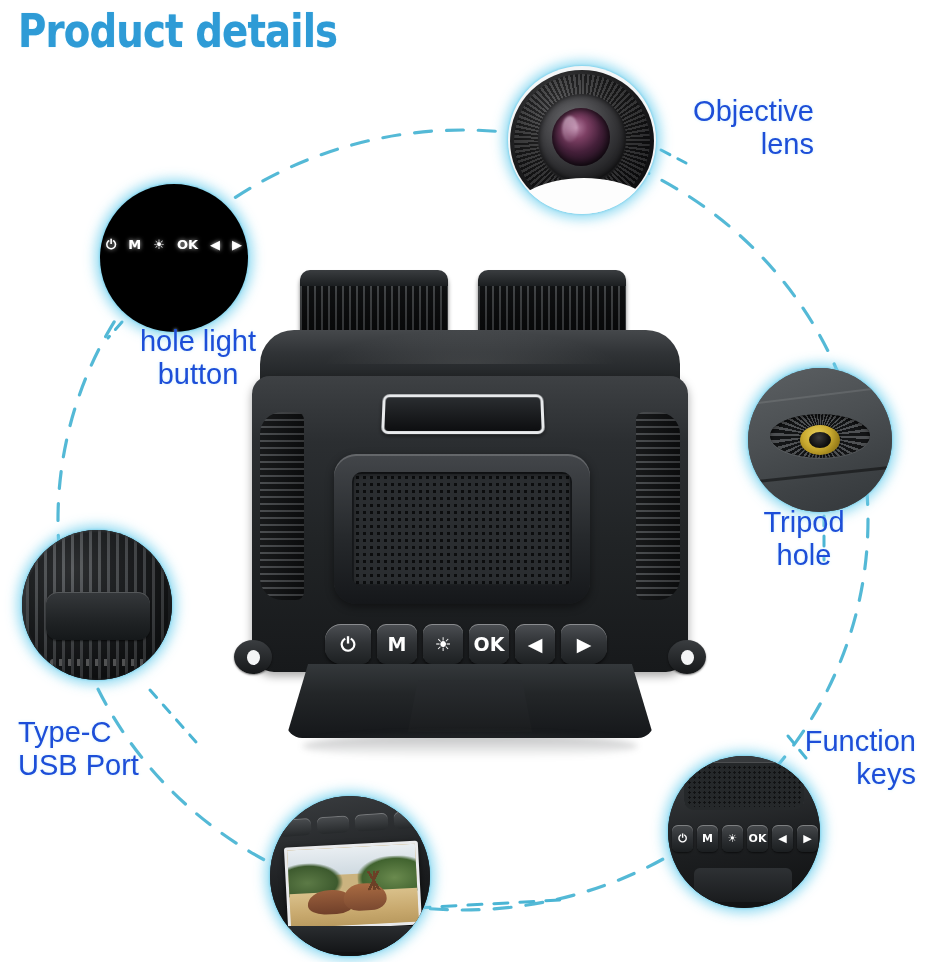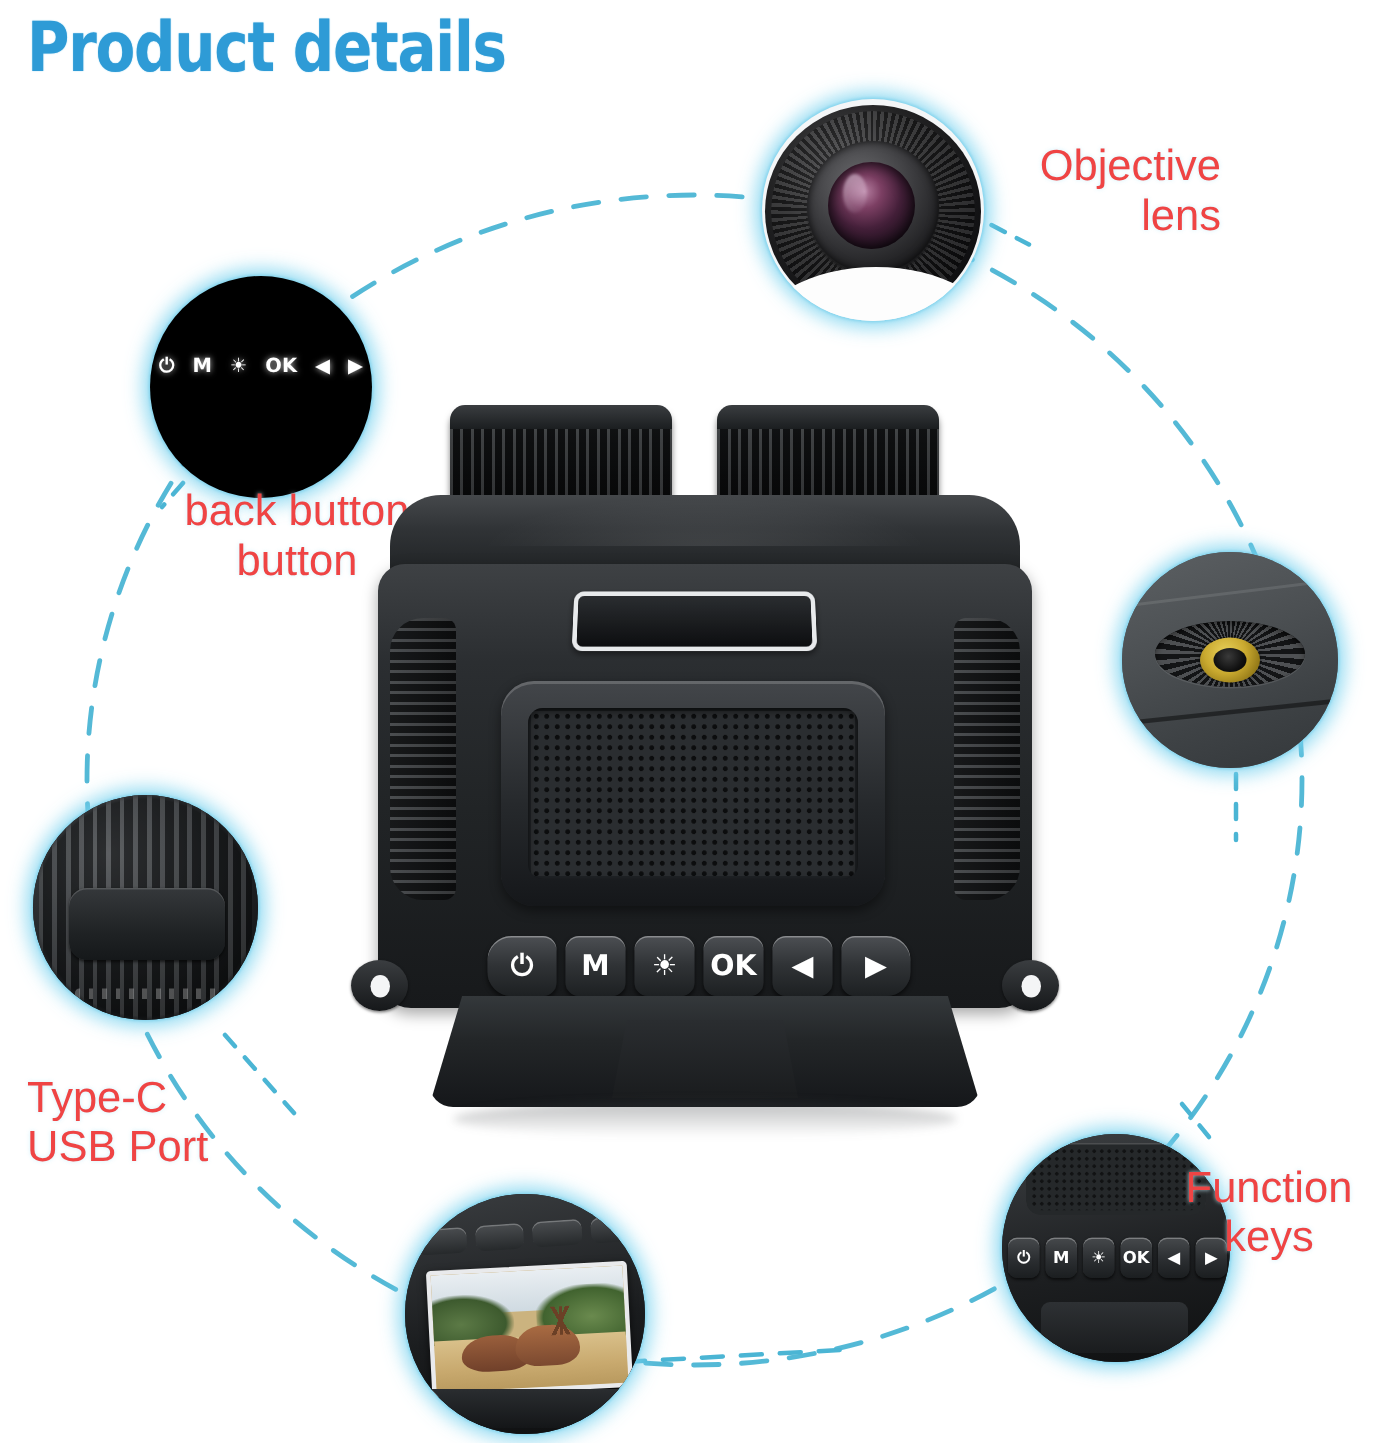"Objective" .label { color: #ef4444 -> #1d4ed8 }
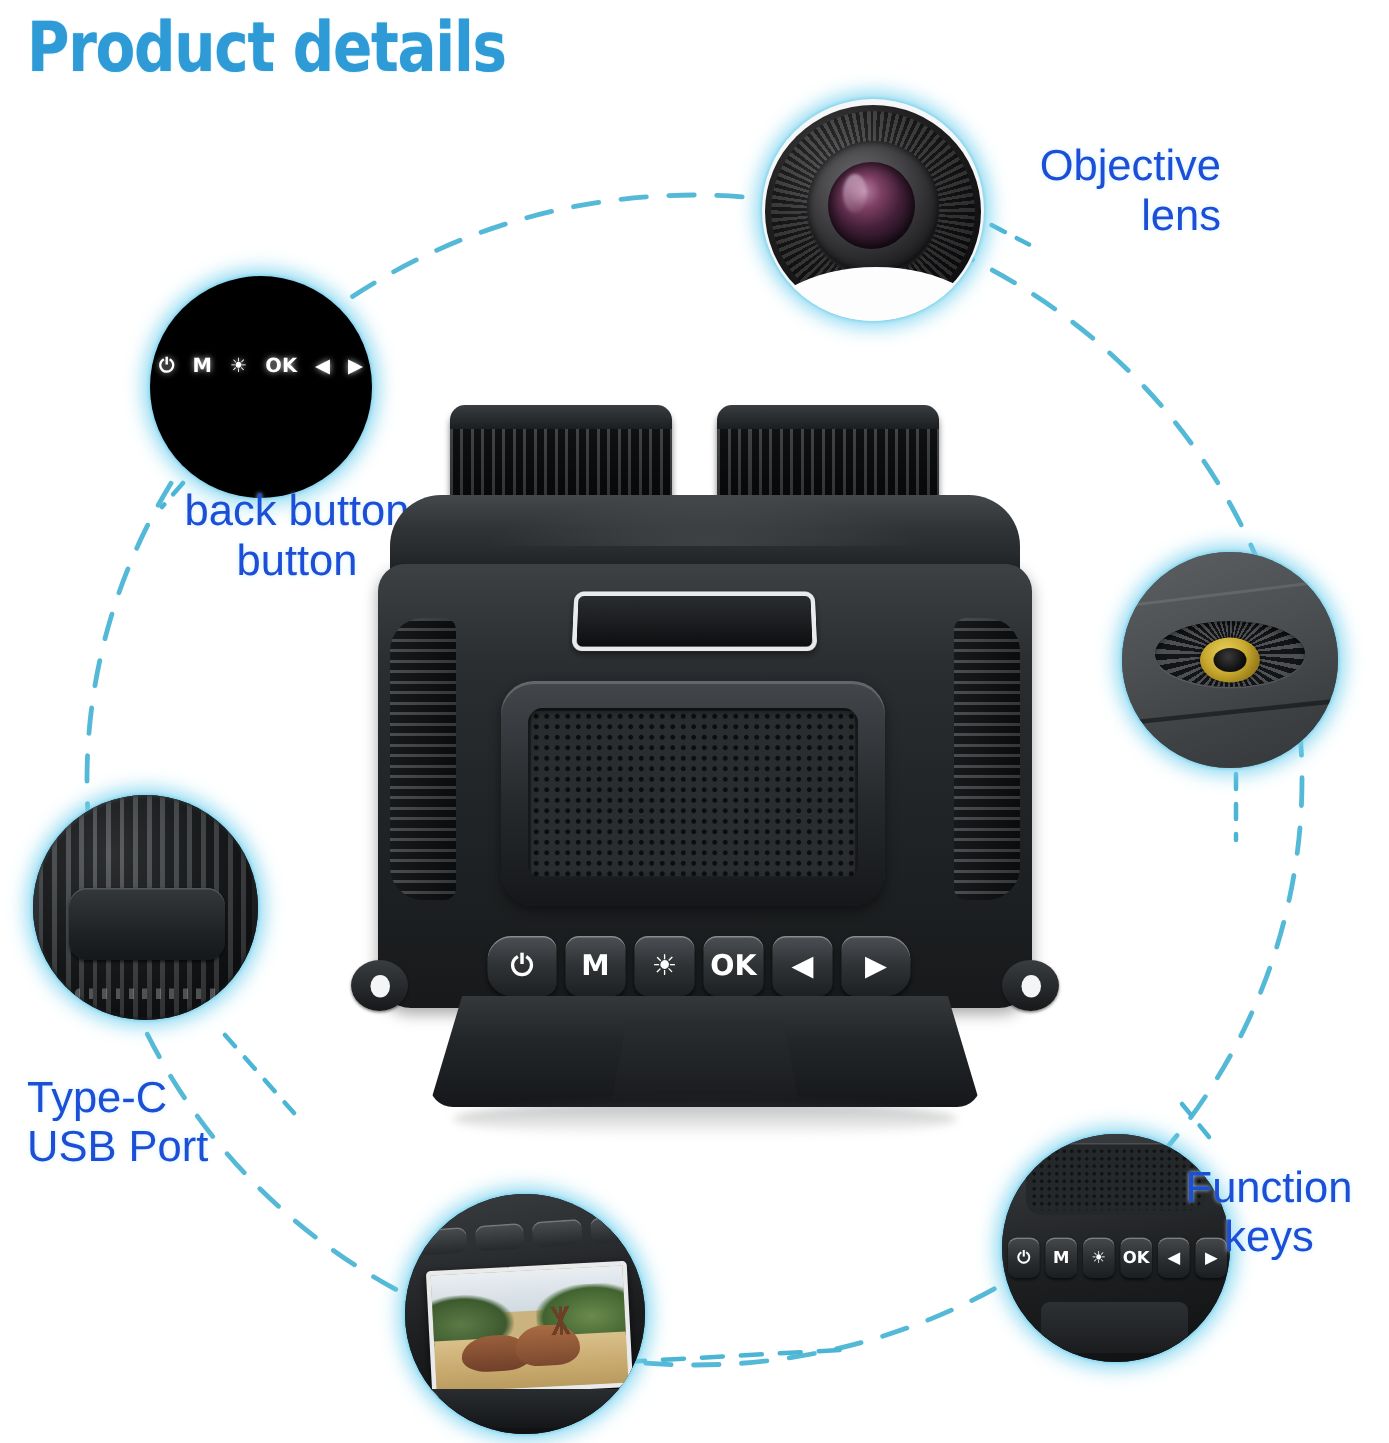"back button" div.label { text: back button -> hole light }
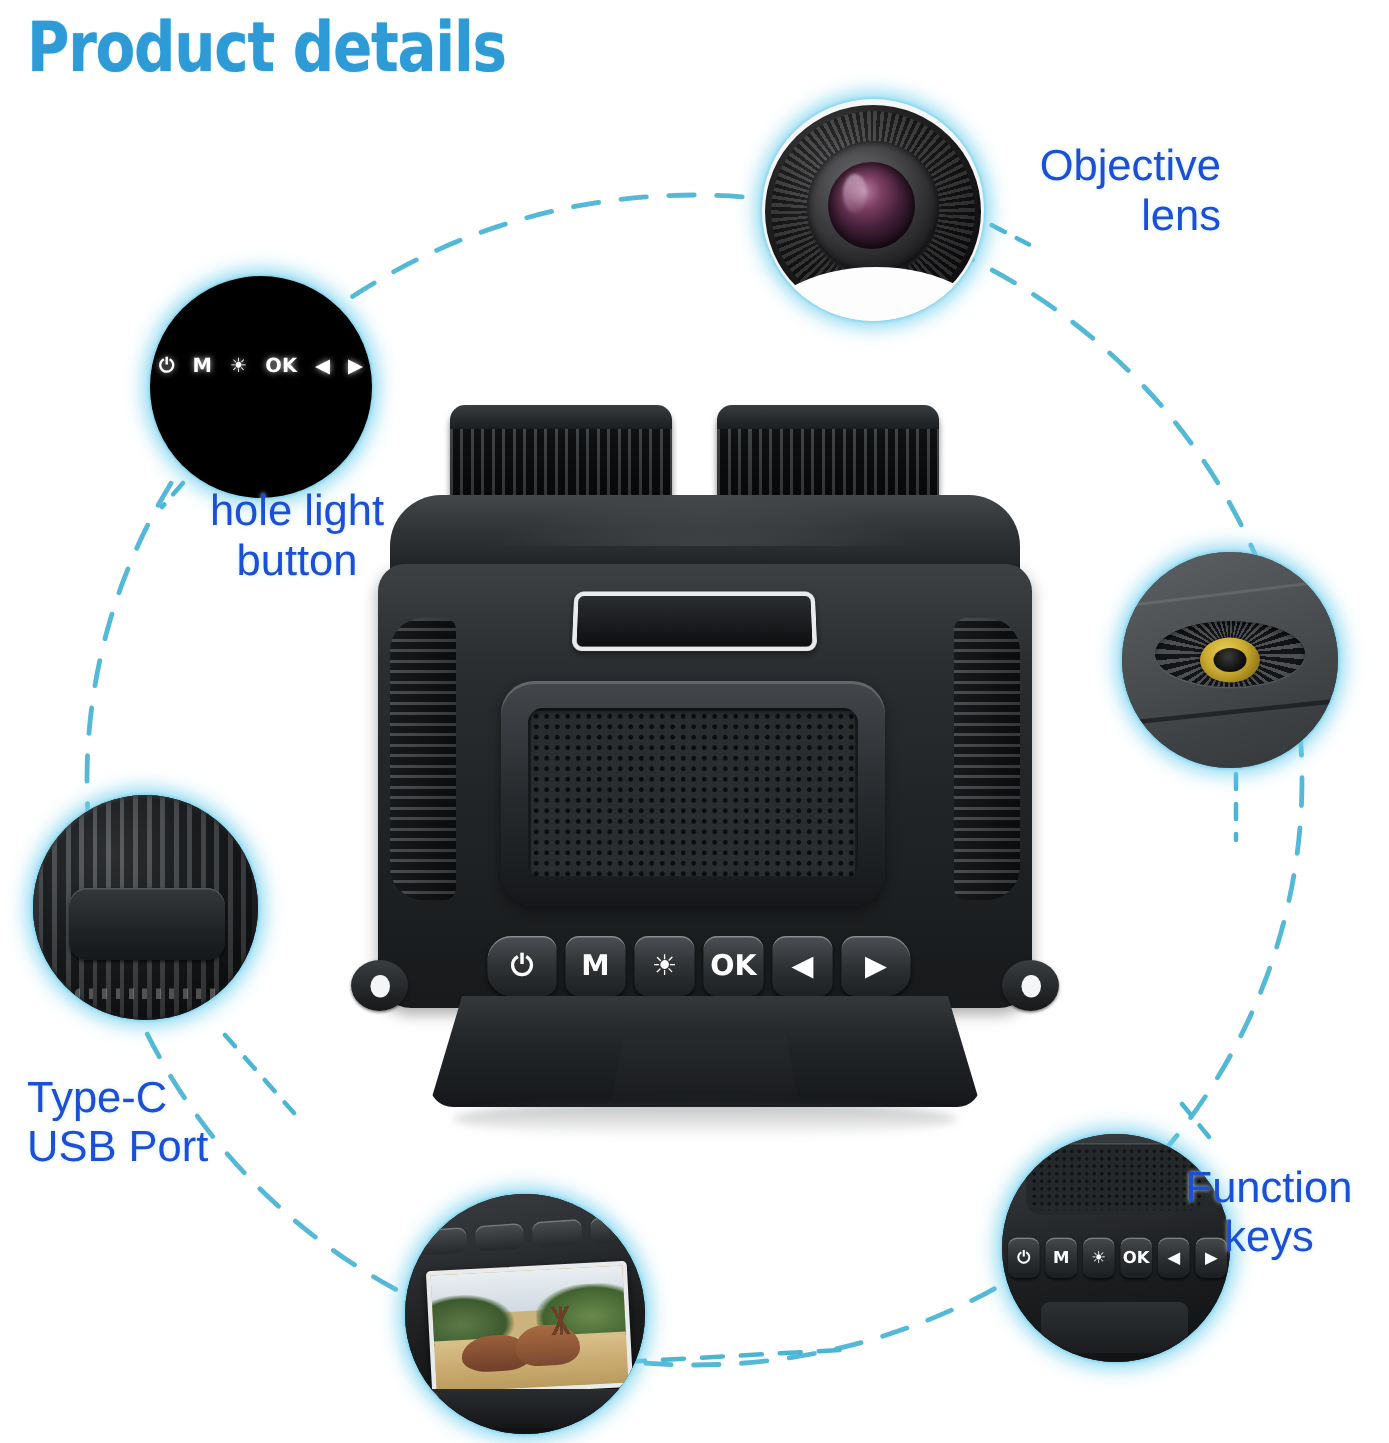"Tripod" div.label { html: none -> <div>Tripod hole</div> }
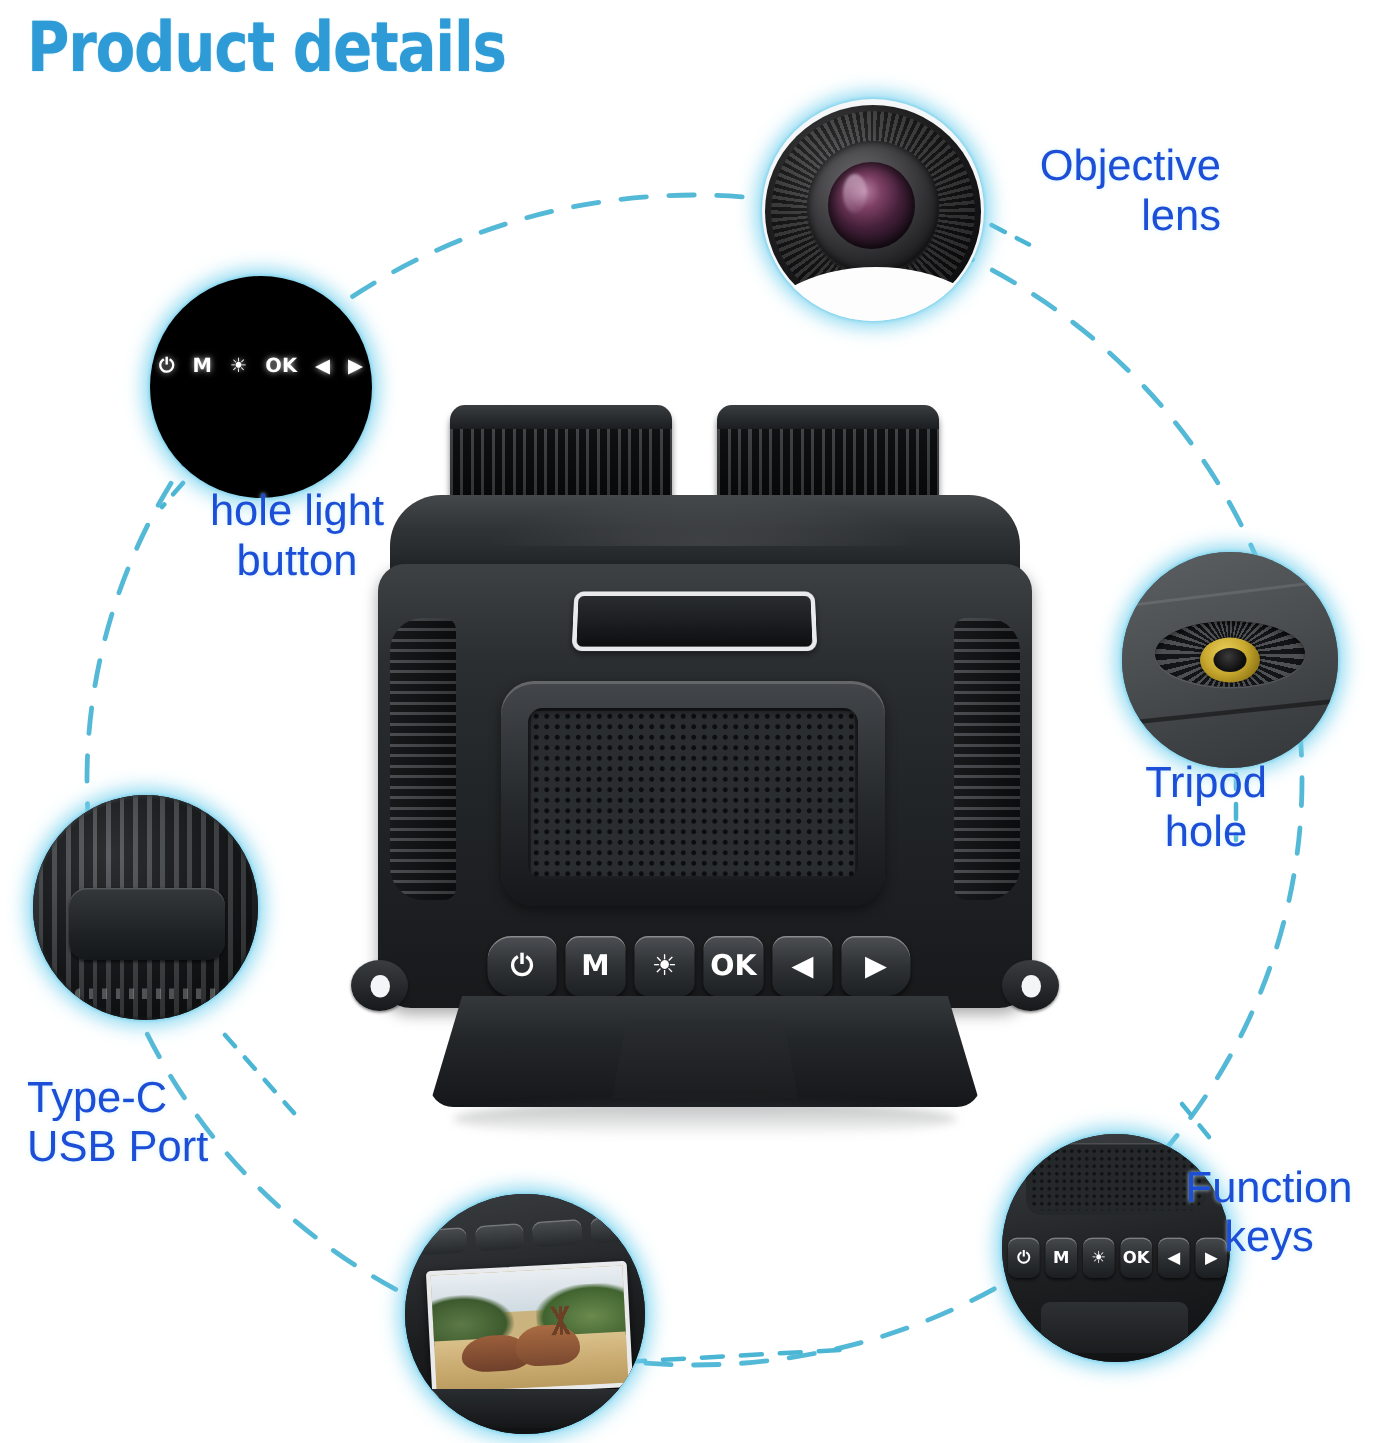"Function" .lb-function { text-align: center -> right; top: 776px -> 725px }
